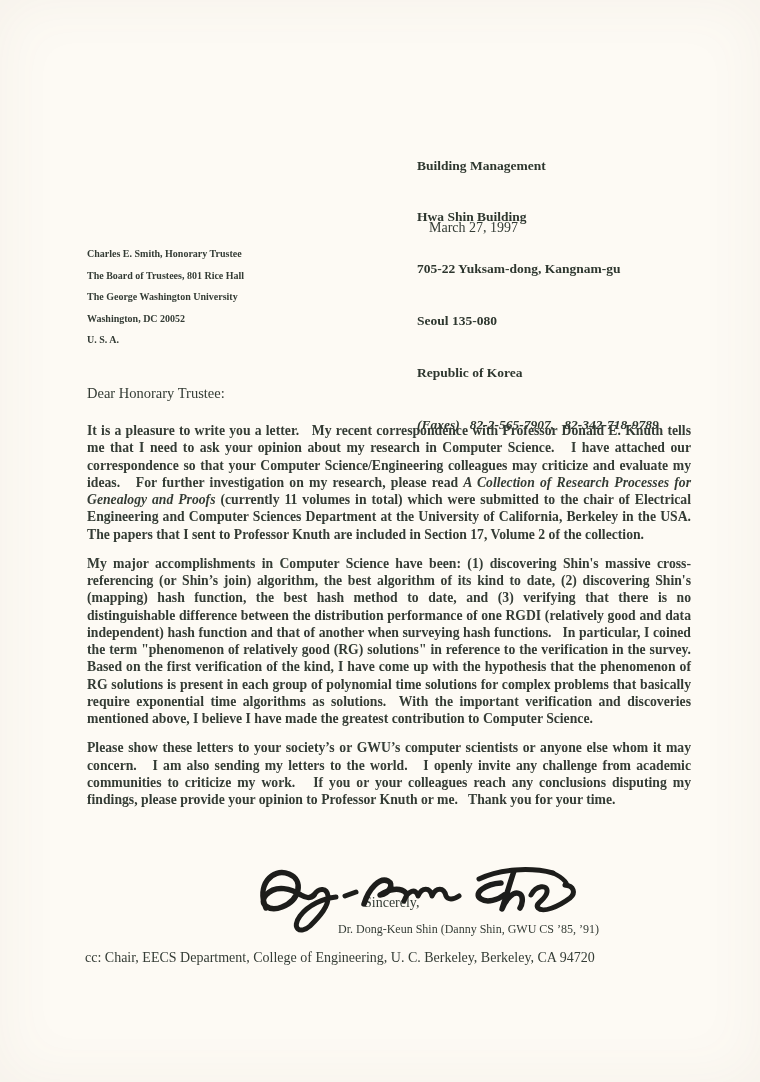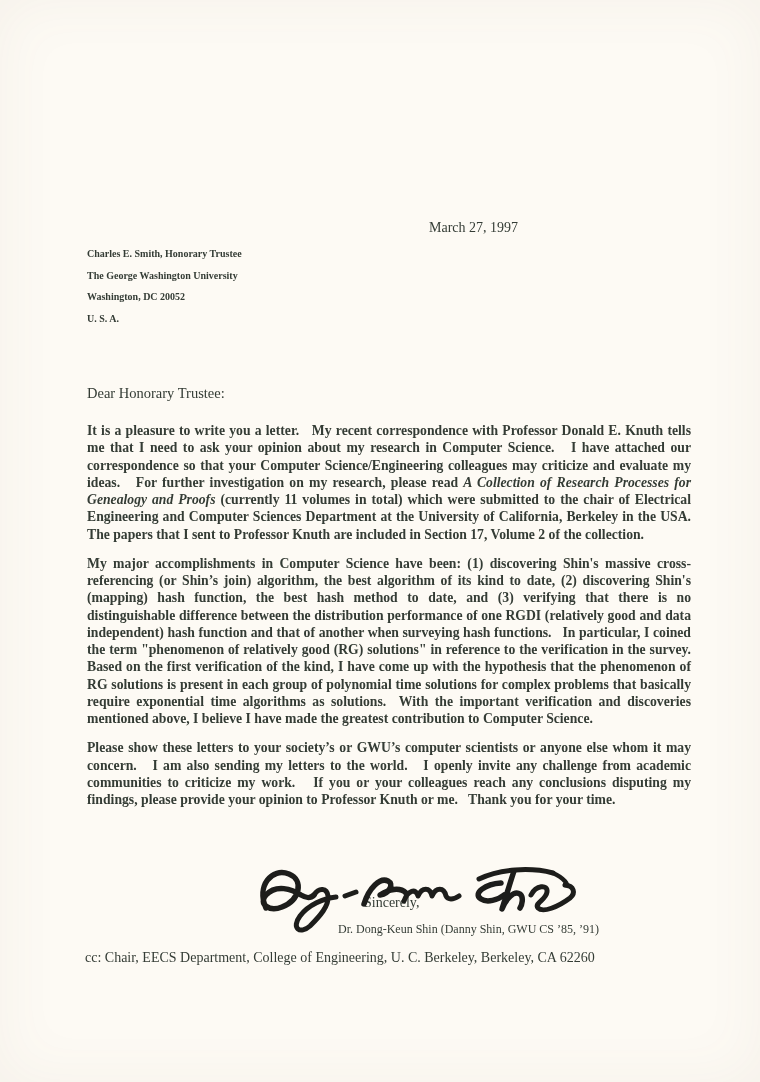"Building Management" div.sender-block { html: none -> <div> <div>Building Management</div> <div>Hwa Shin Building</div> <div>705-22 Yuksam-dong, Kangnam-gu</div> <div>Seoul 135-080</div> <div>Republic of Korea</div> <div>(Faxes) 82-2-565-7907, 82-342-718-9789</div> </div> }
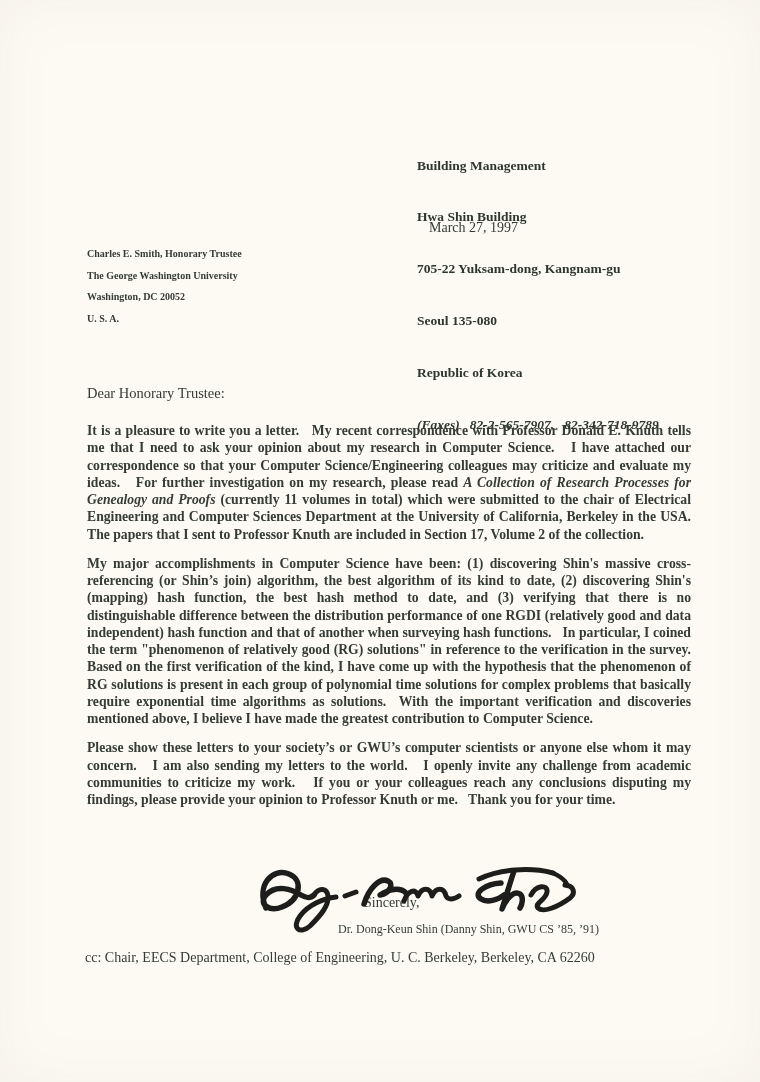"The Board of Trustees, 801" div { html: none -> <div>The Board of Trustees, 801 Rice Hall</div> }
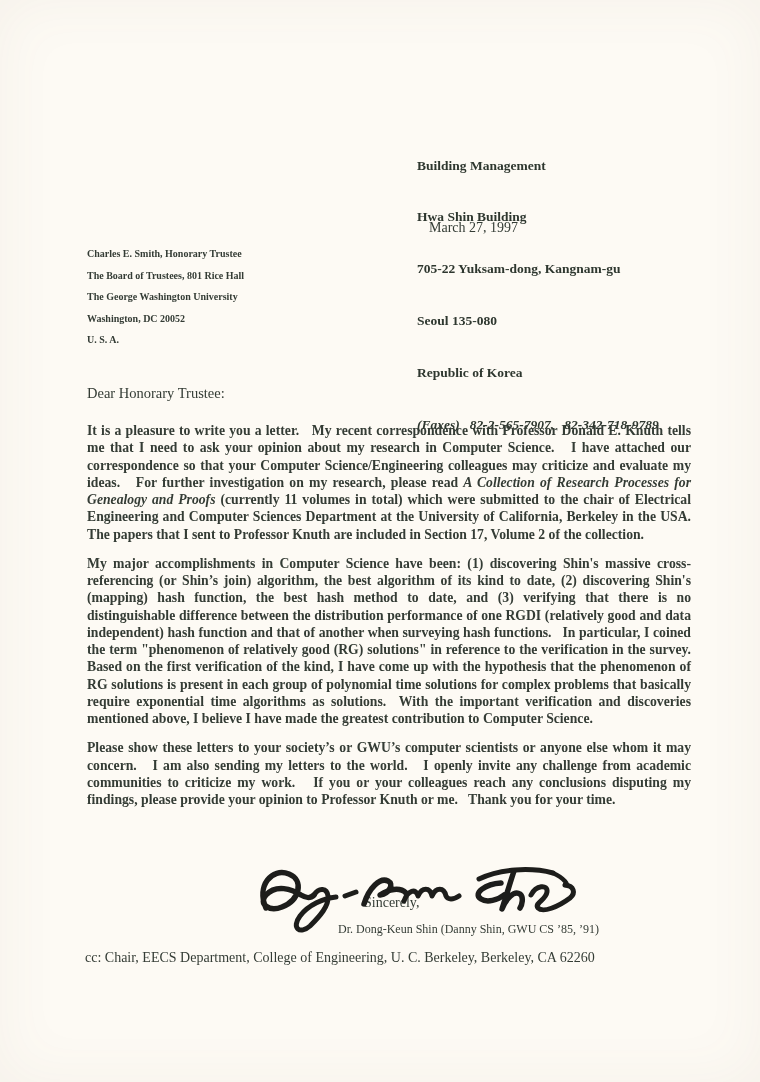"cc: Chair, EECS Department, College" div.cc-line { text: 62260 -> 94720 }
